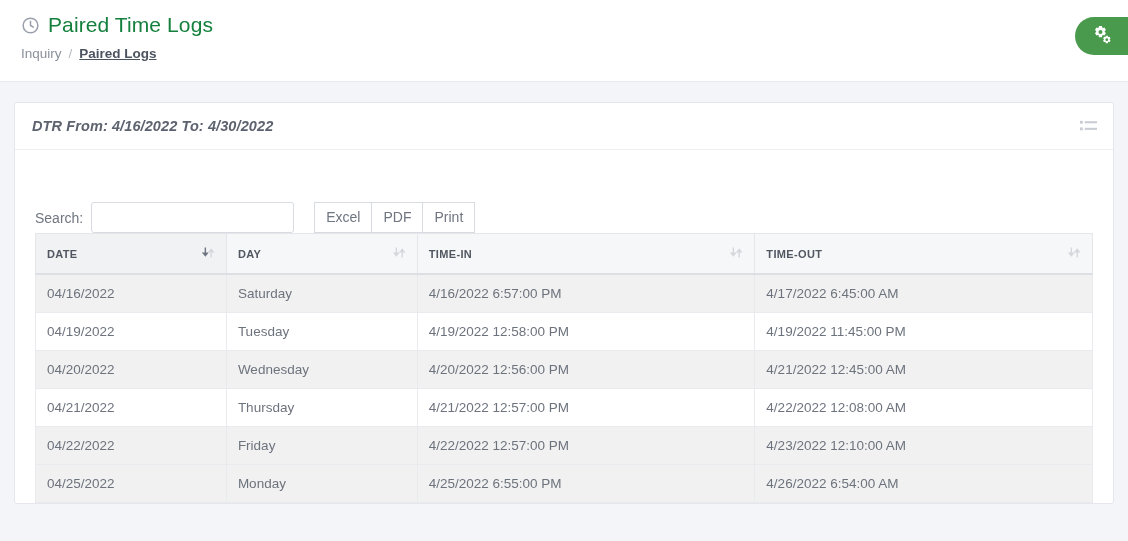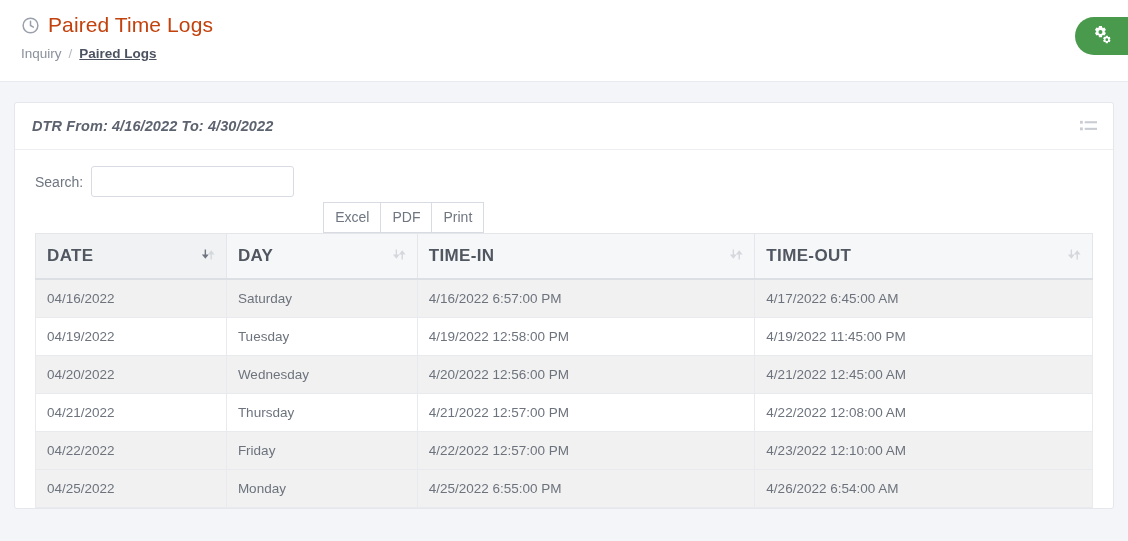"Paired Time Logs" .page-title { color: #c2410c -> #15803d }
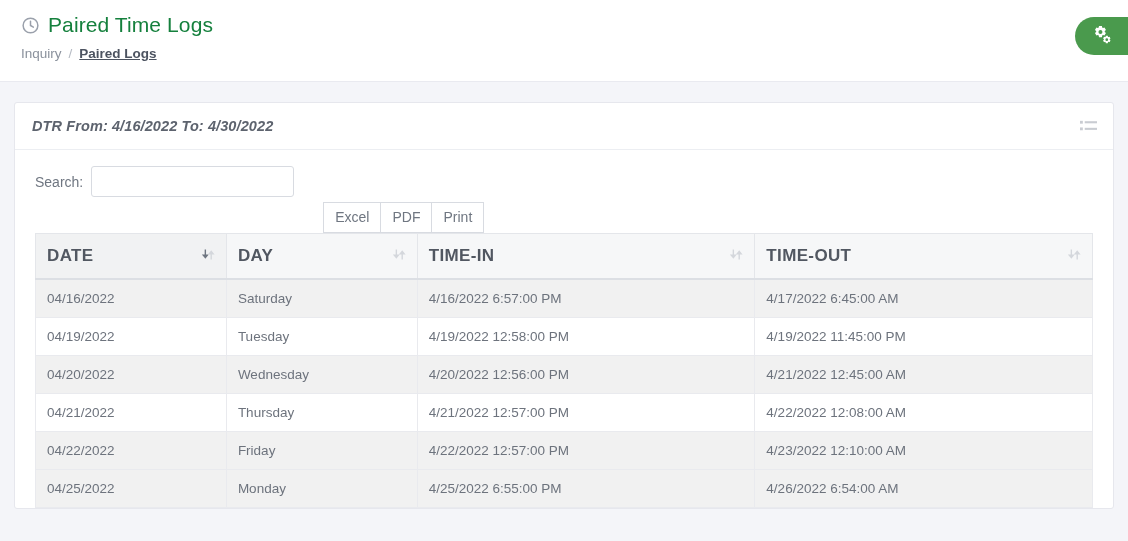"Search:" .dt-right { align-items: flex-start -> flex-end; gap: 17px -> 8px }
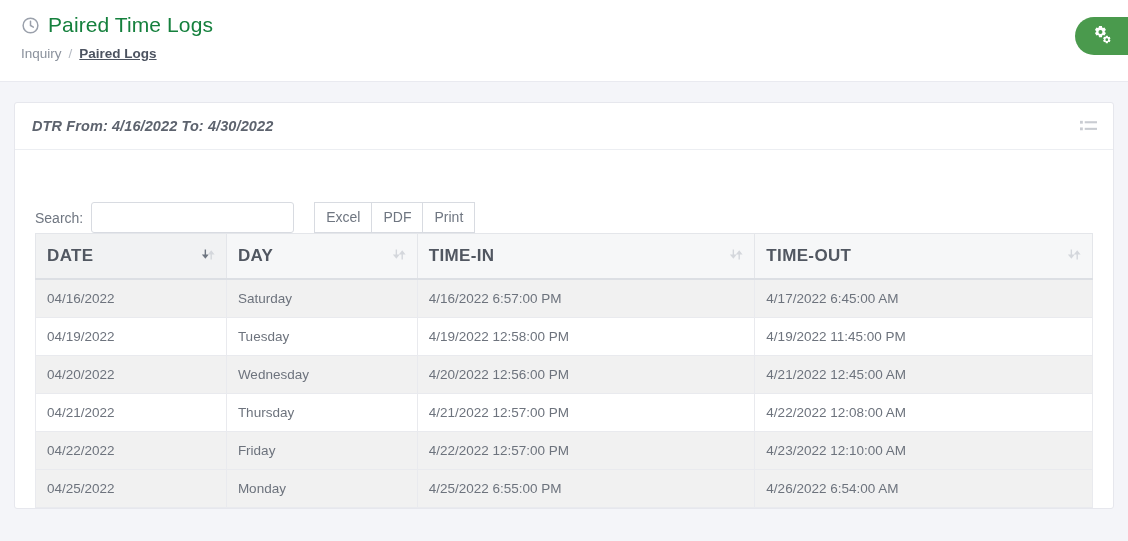"DATE" table.dt th { font-size: 17px -> 11px }
